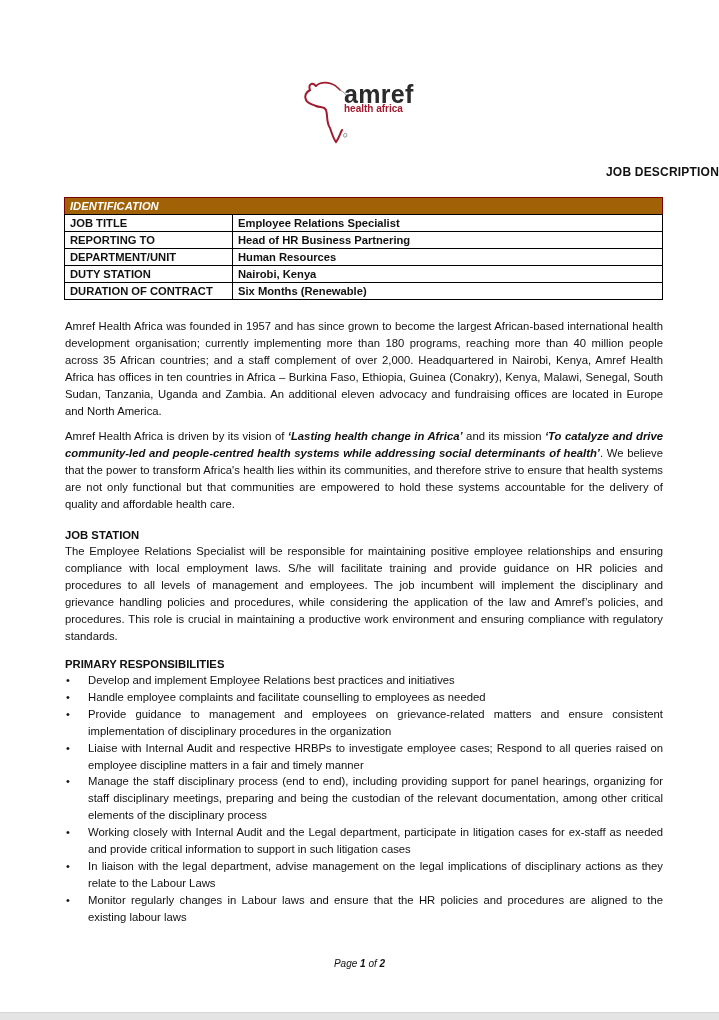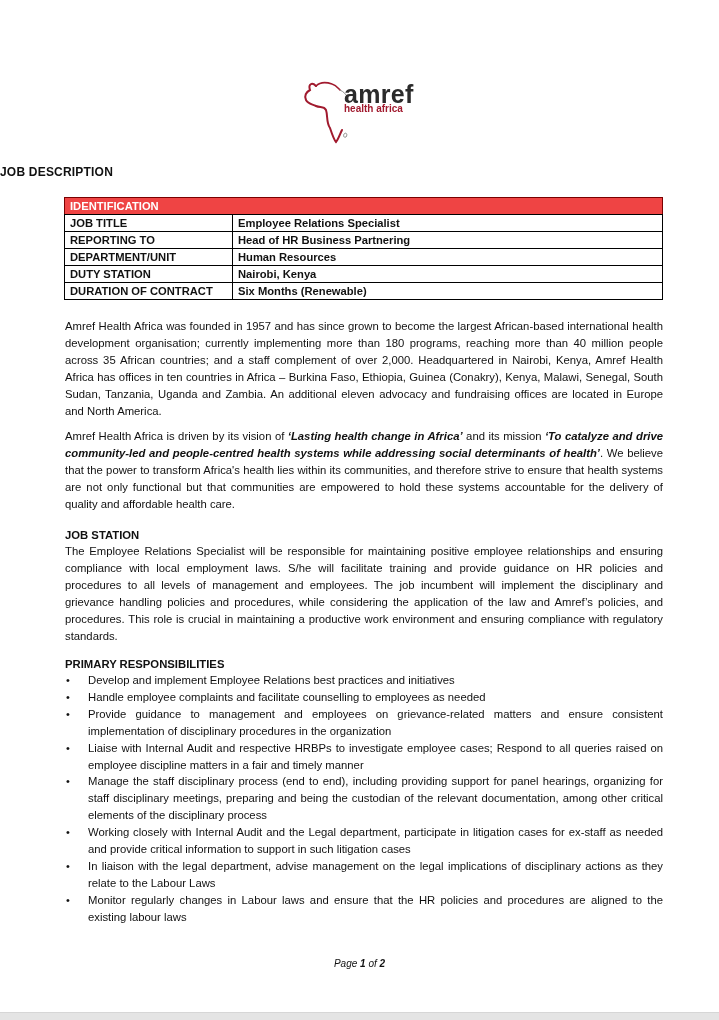"JOB DESCRIPTION" .doc-title { text-align: left -> right }
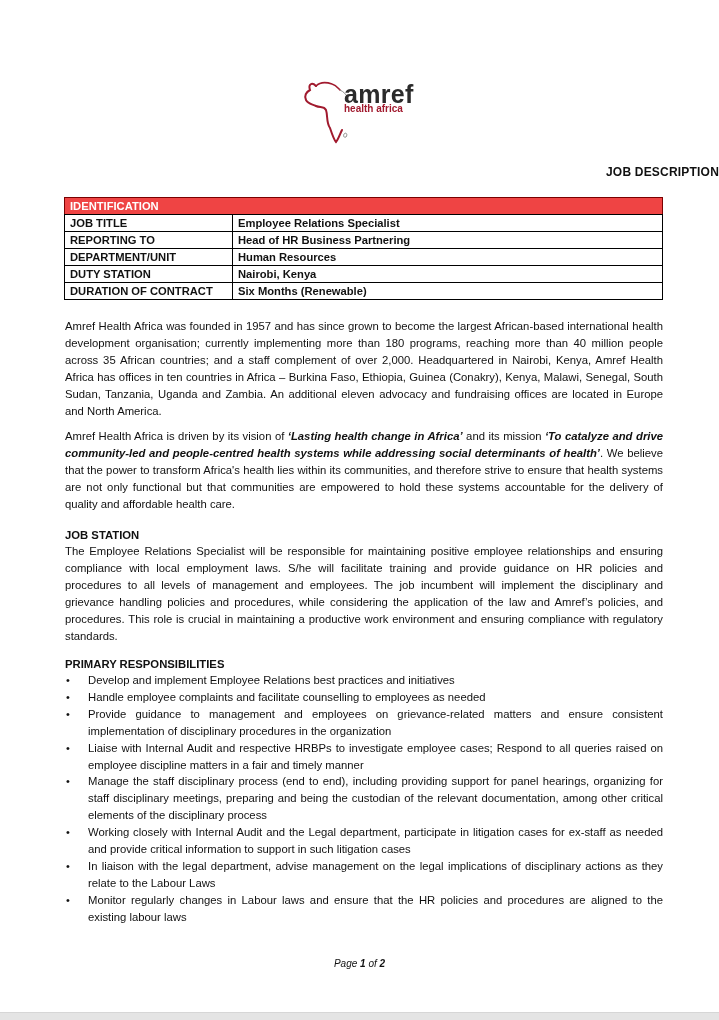"IDENTIFICATION" table.ident tr.head td { background: #ef4444 -> #a16207; font-style: none -> italic }
